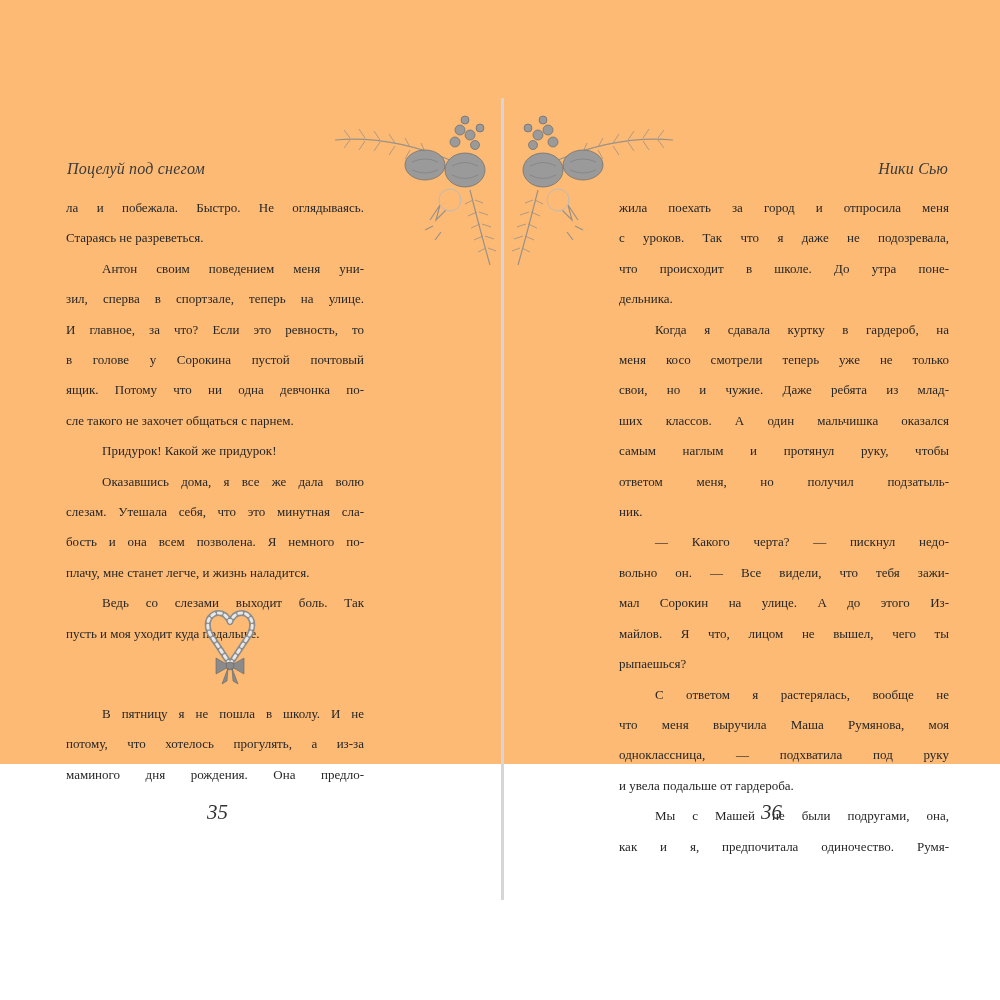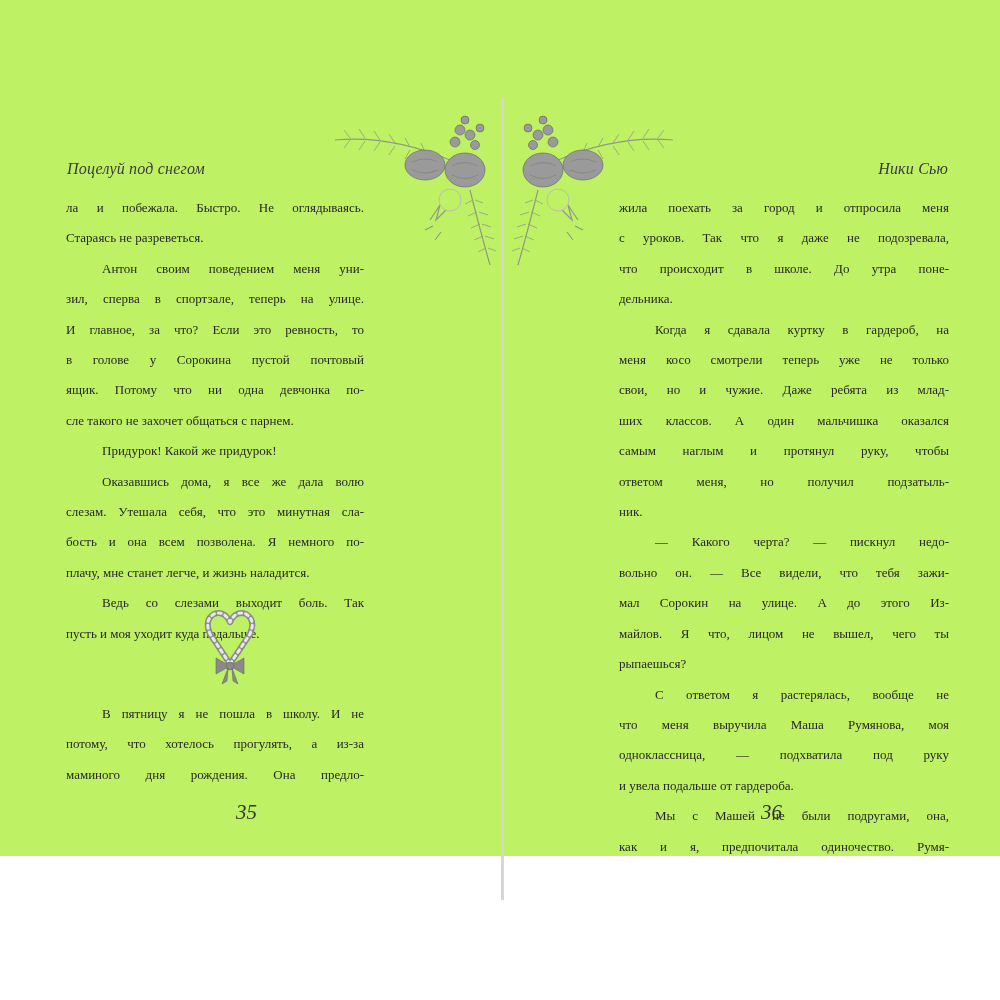"Поцелуй под снегом" .spread { background: #bef264 -> #fdba74; height: 856px -> 764px }
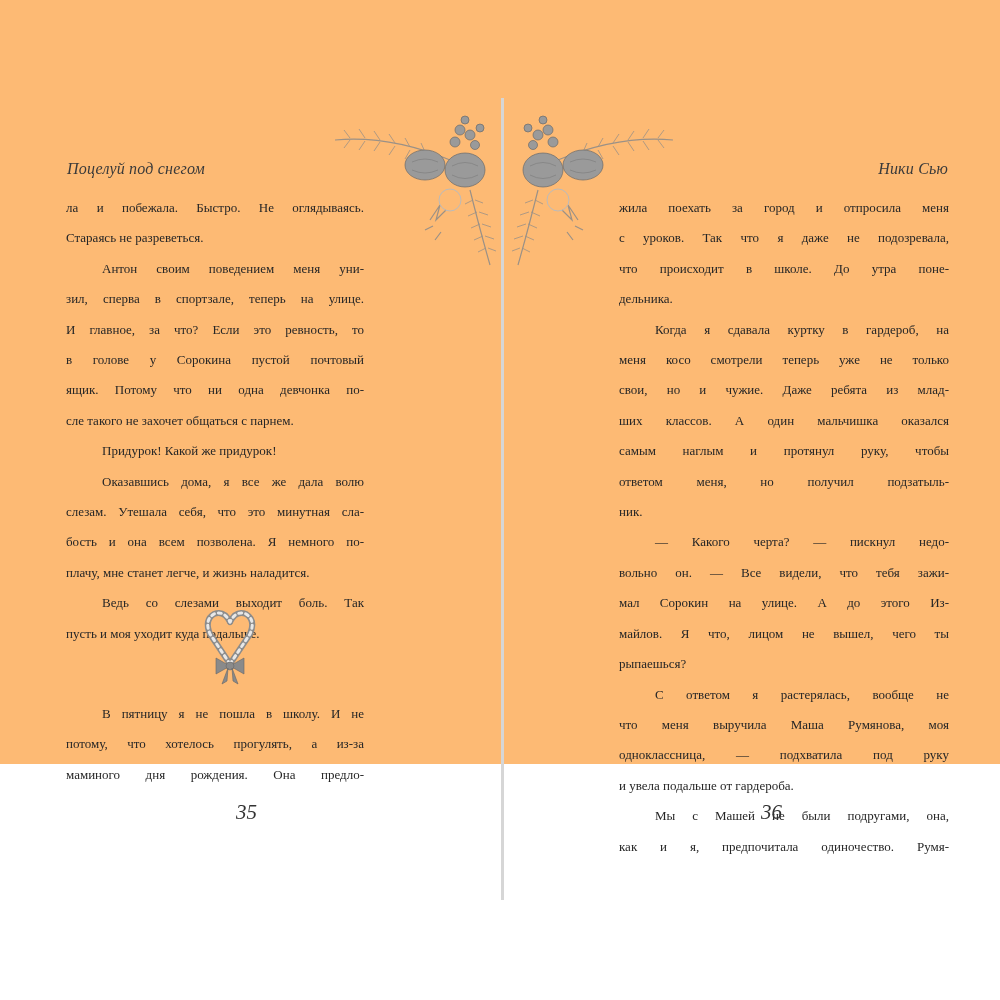"35" .pn-left { left: 236px -> 207px }
